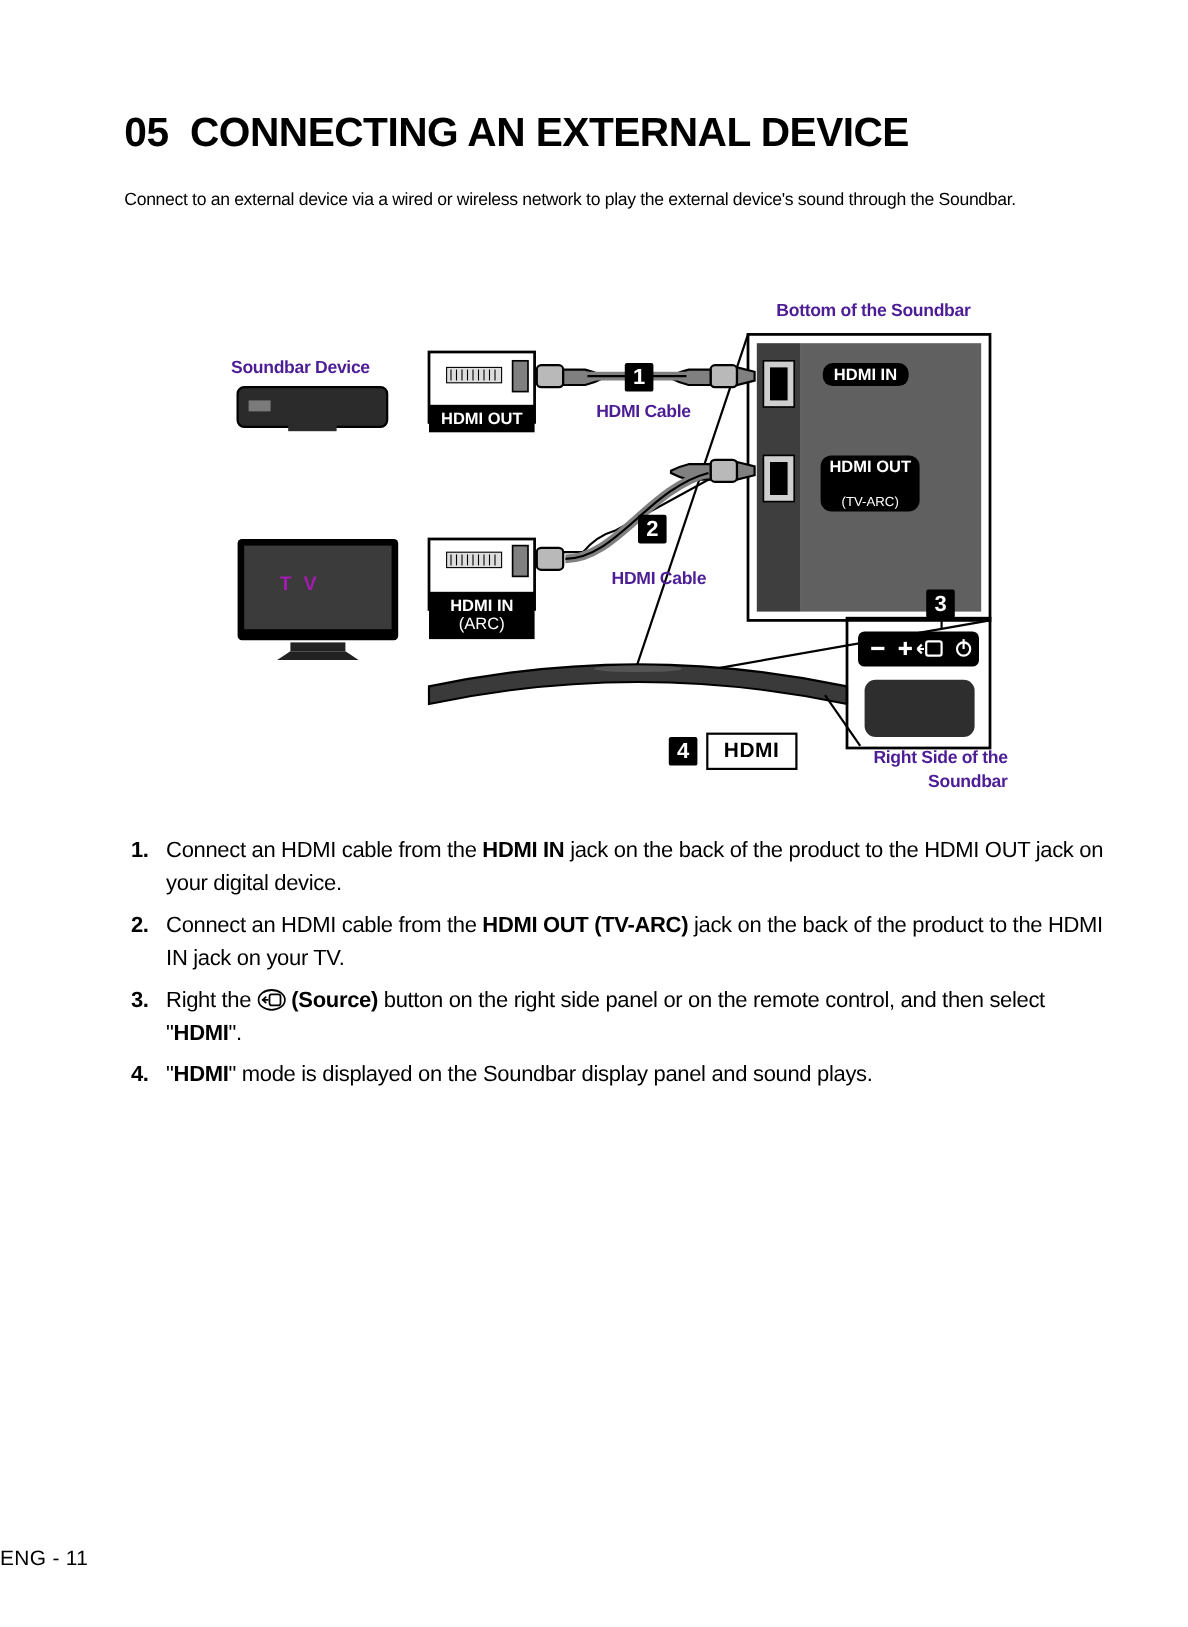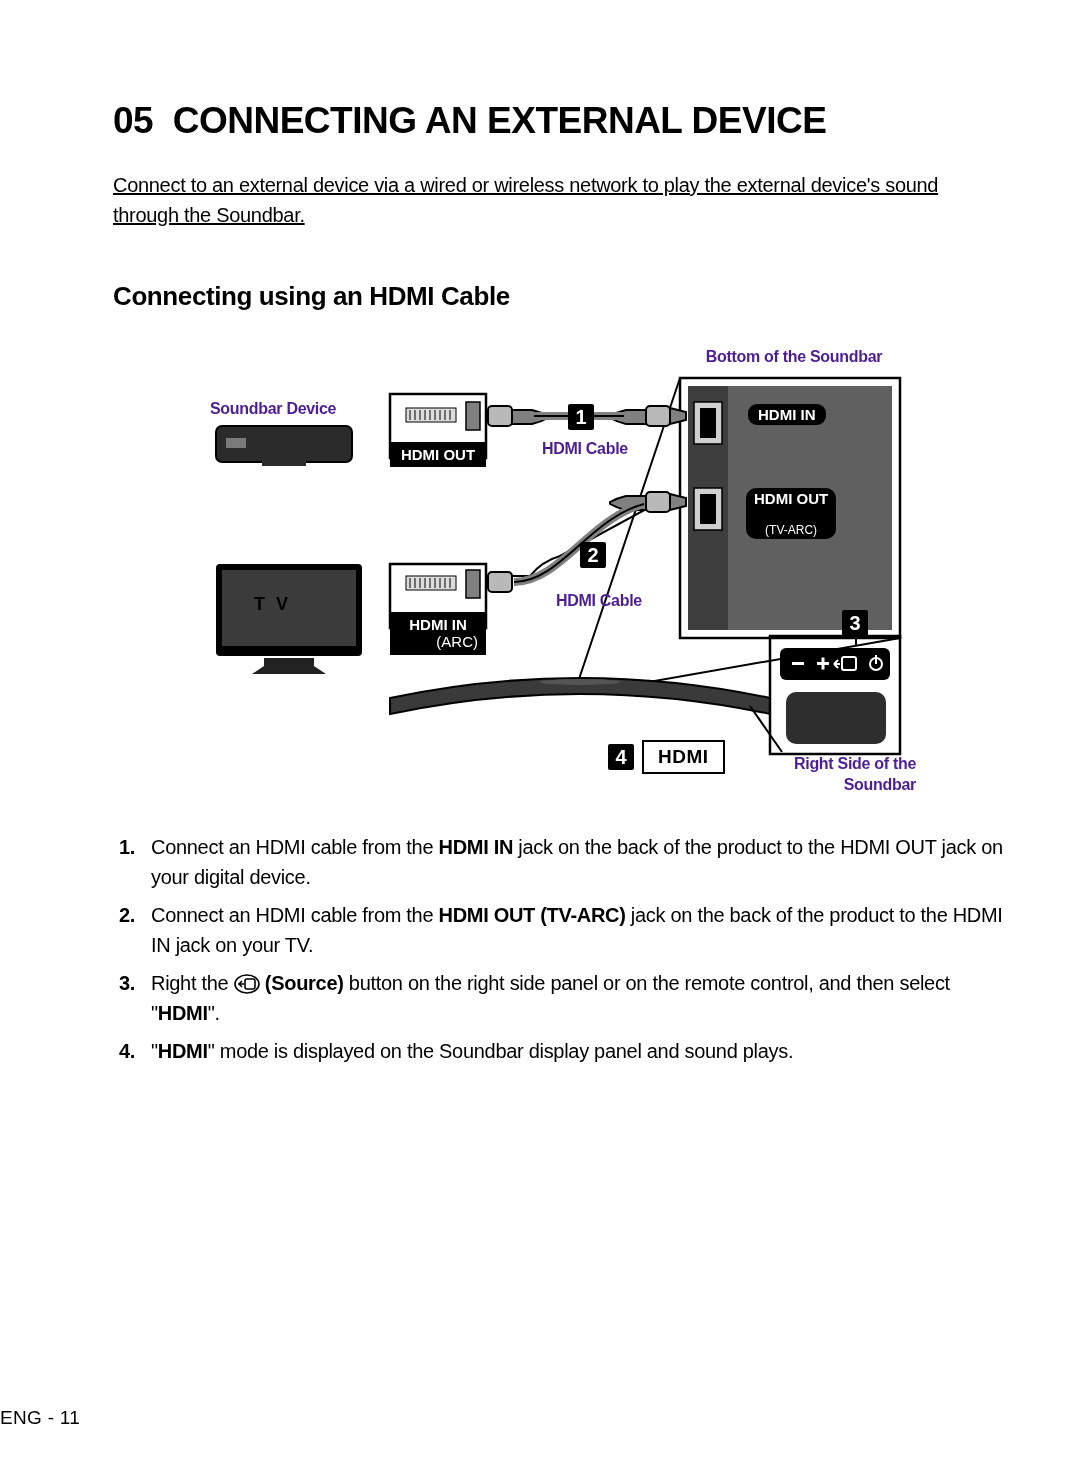"Connect to an external device" .intro { font-size: 20px -> 16px; margin: 0 0 51px 0 -> 0 0 80px 0; text-decoration: underline -> none }
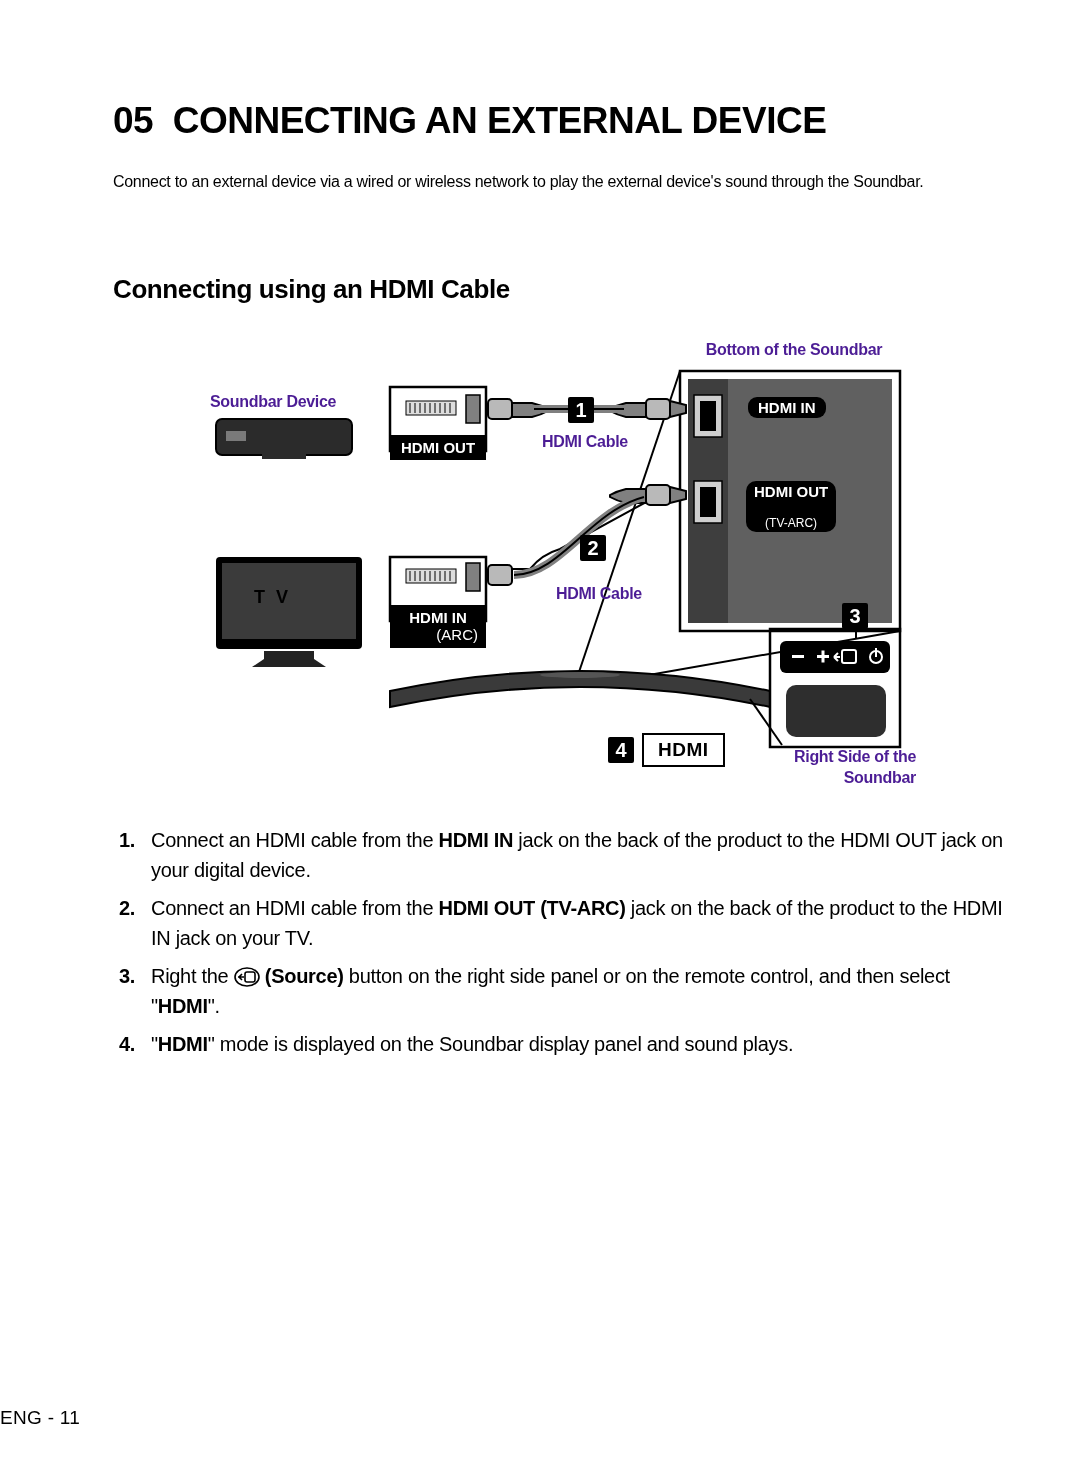"Connecting using an HDMI Cable" h2.subheading { html: <h2>Connecting using an HDMI Cable</h2> -> none }
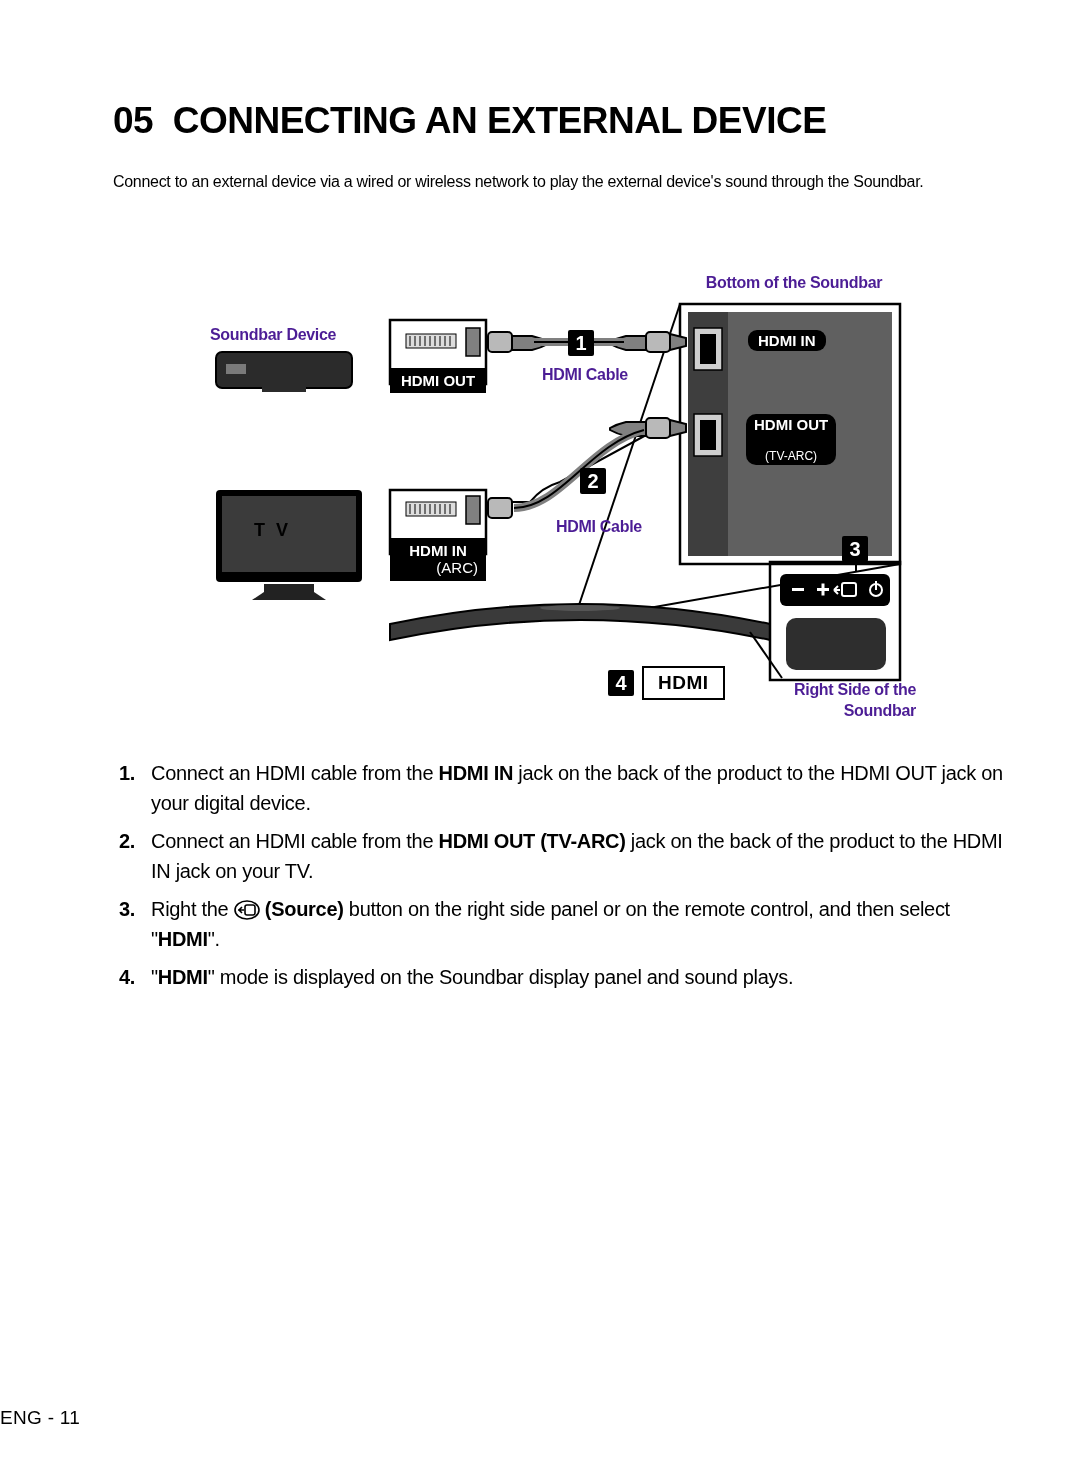"T V" div { color: #000000 -> #a21caf }
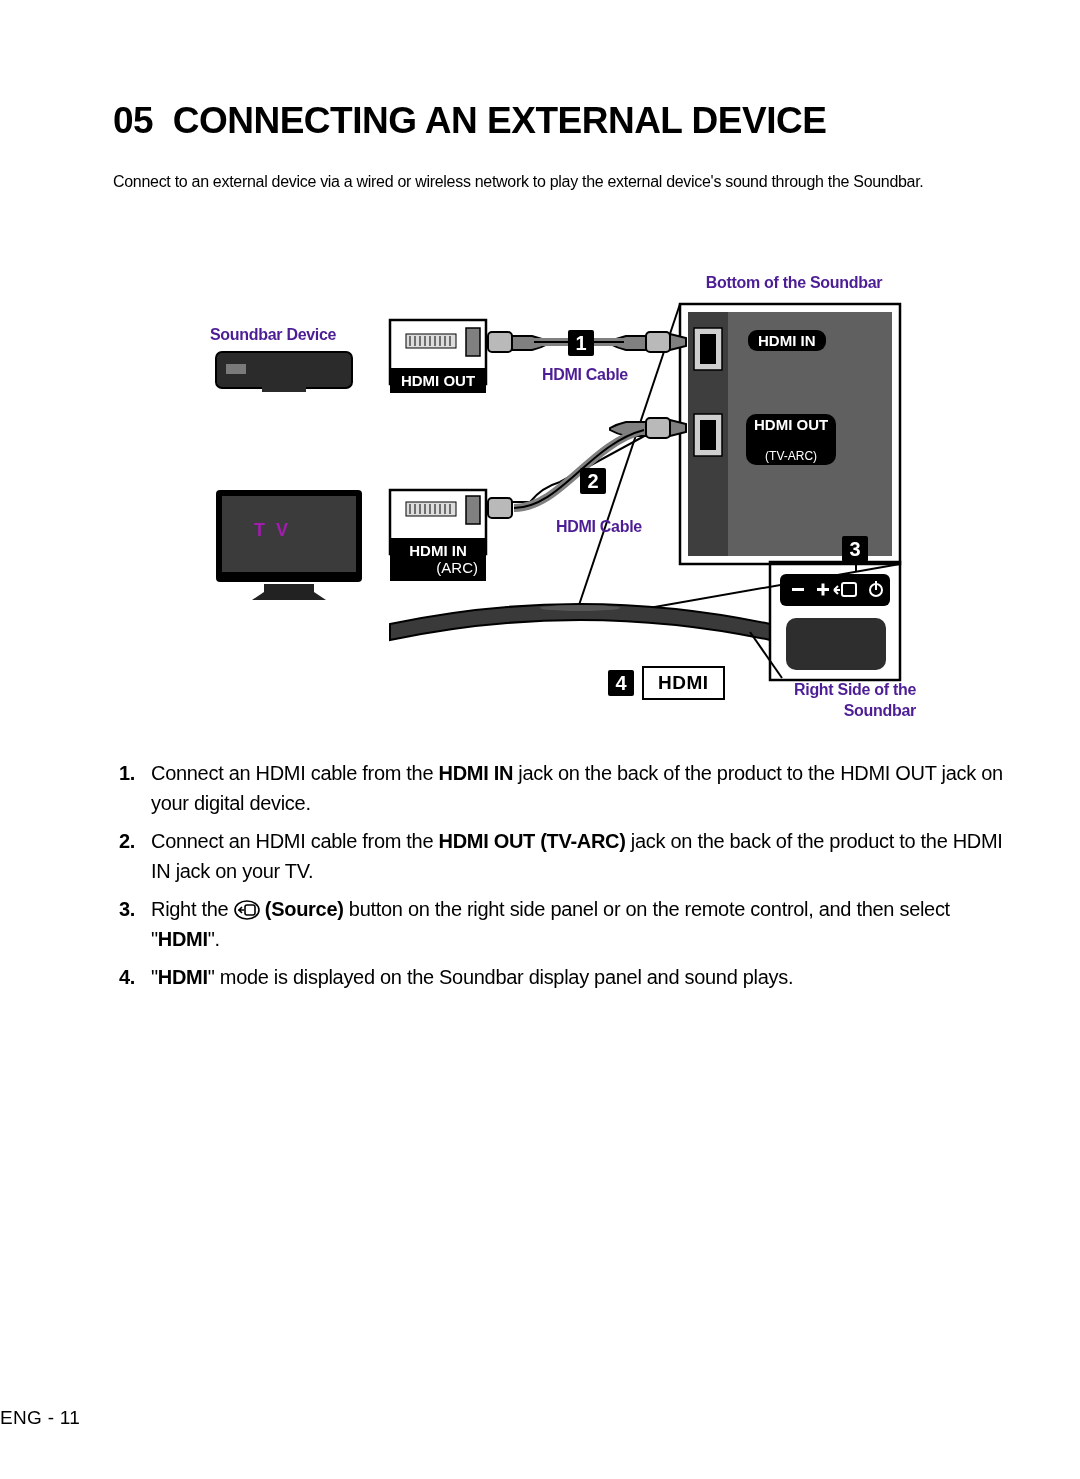"(ARC)" div { text-align: right -> none }
